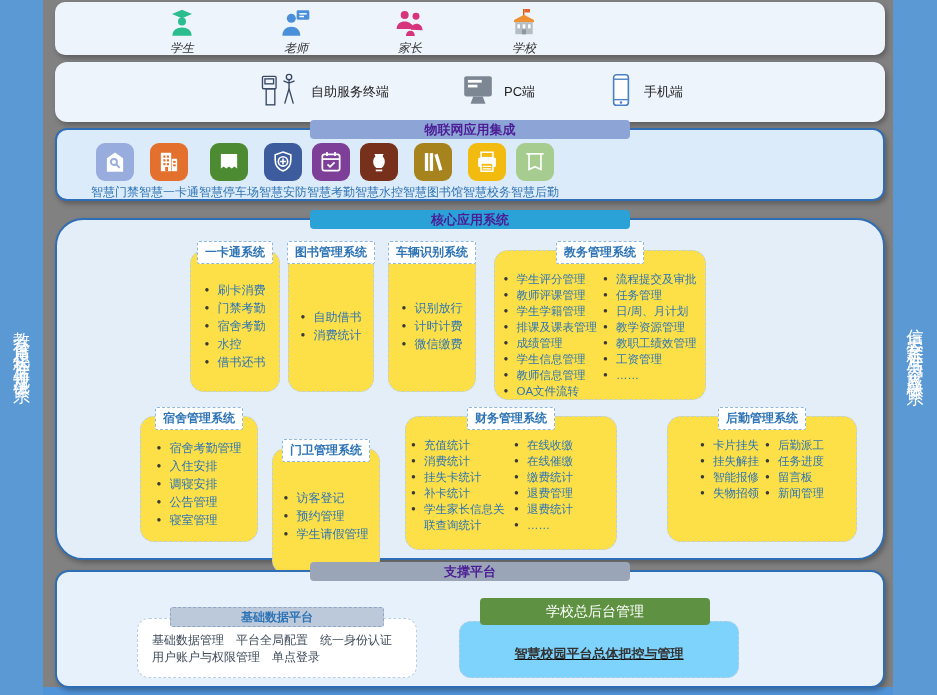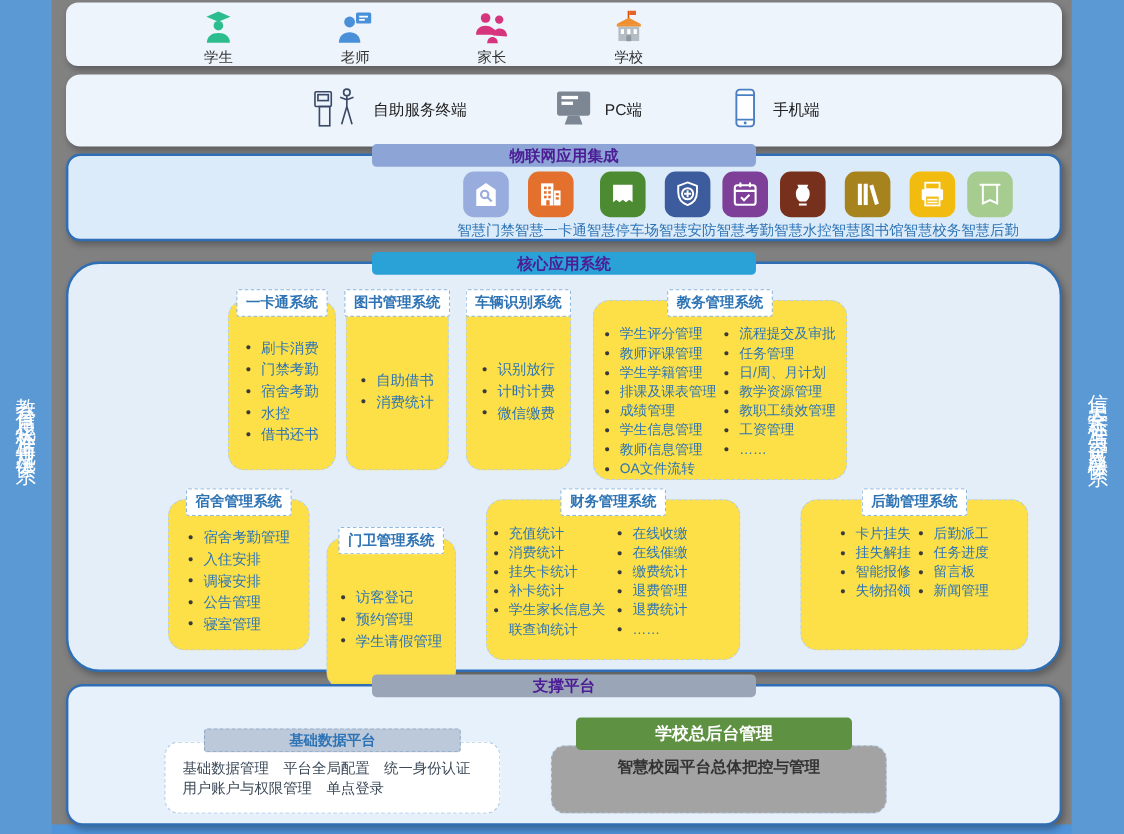"学生" #users-row { font-style: none -> italic }
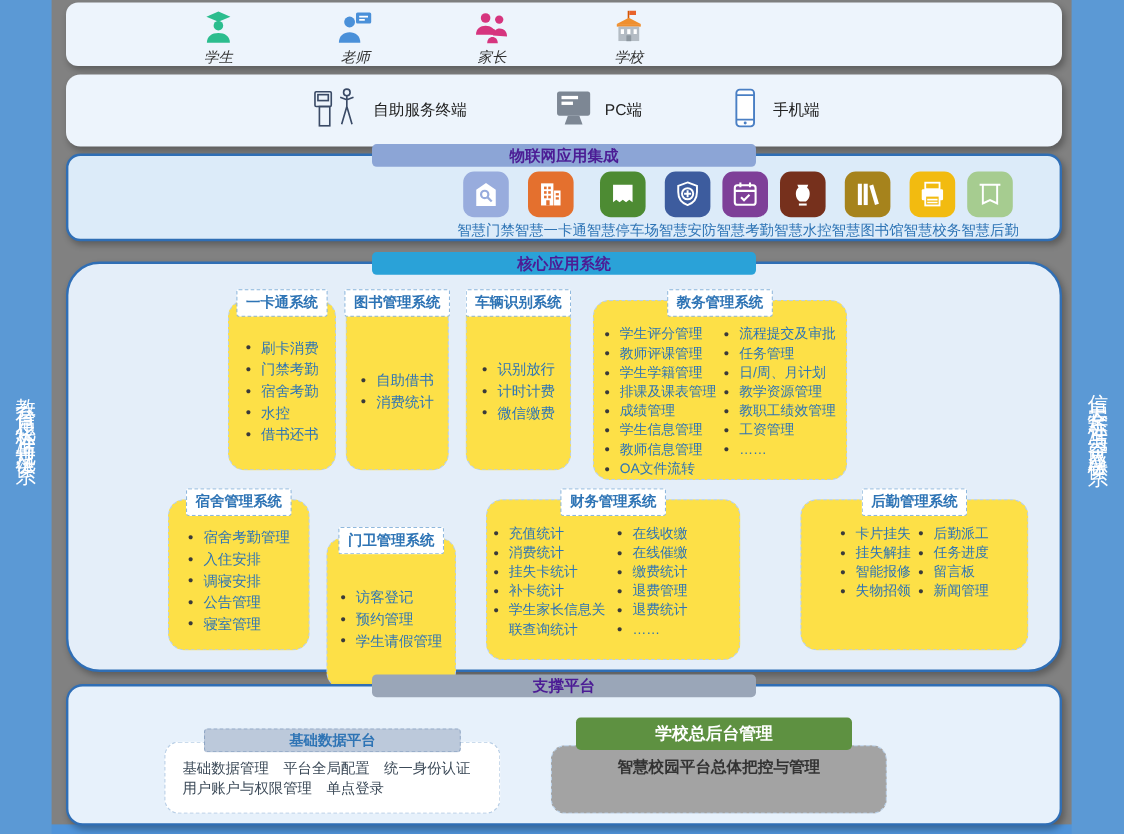"智慧门禁" #iot-row { justify-content: flex-end -> flex-start }
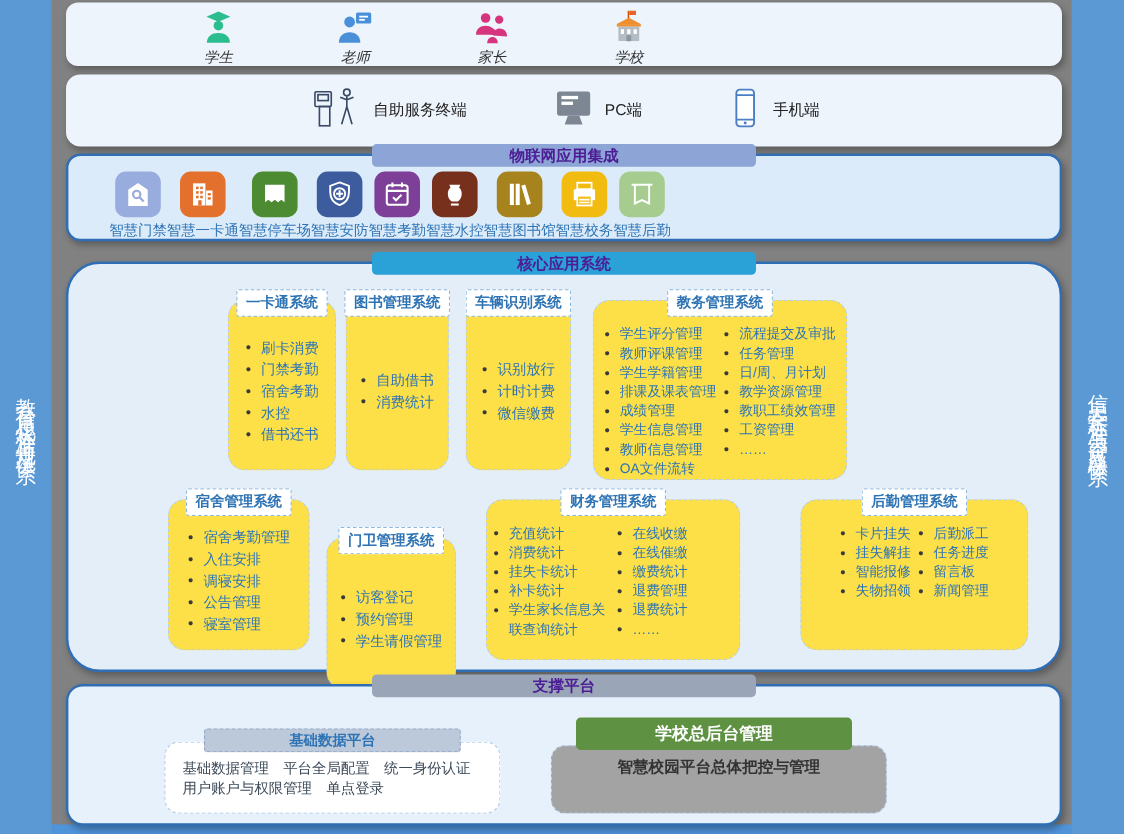"学校总后台管理" .backend-pill { font-weight: bold -> normal }
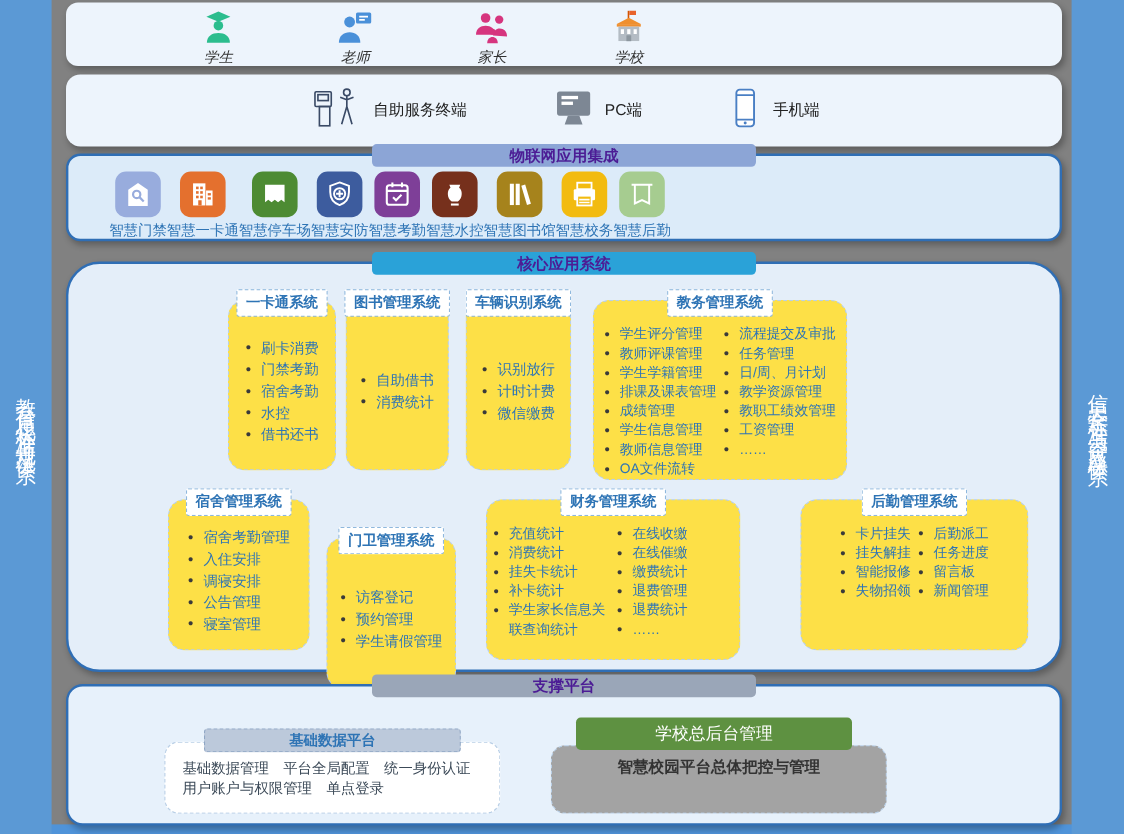"智慧校园平台总体把控与管理" .backend-box { align-items: none -> center; background: #a3a3a3 -> #7dd3fc; text-decoration: none -> underline }
